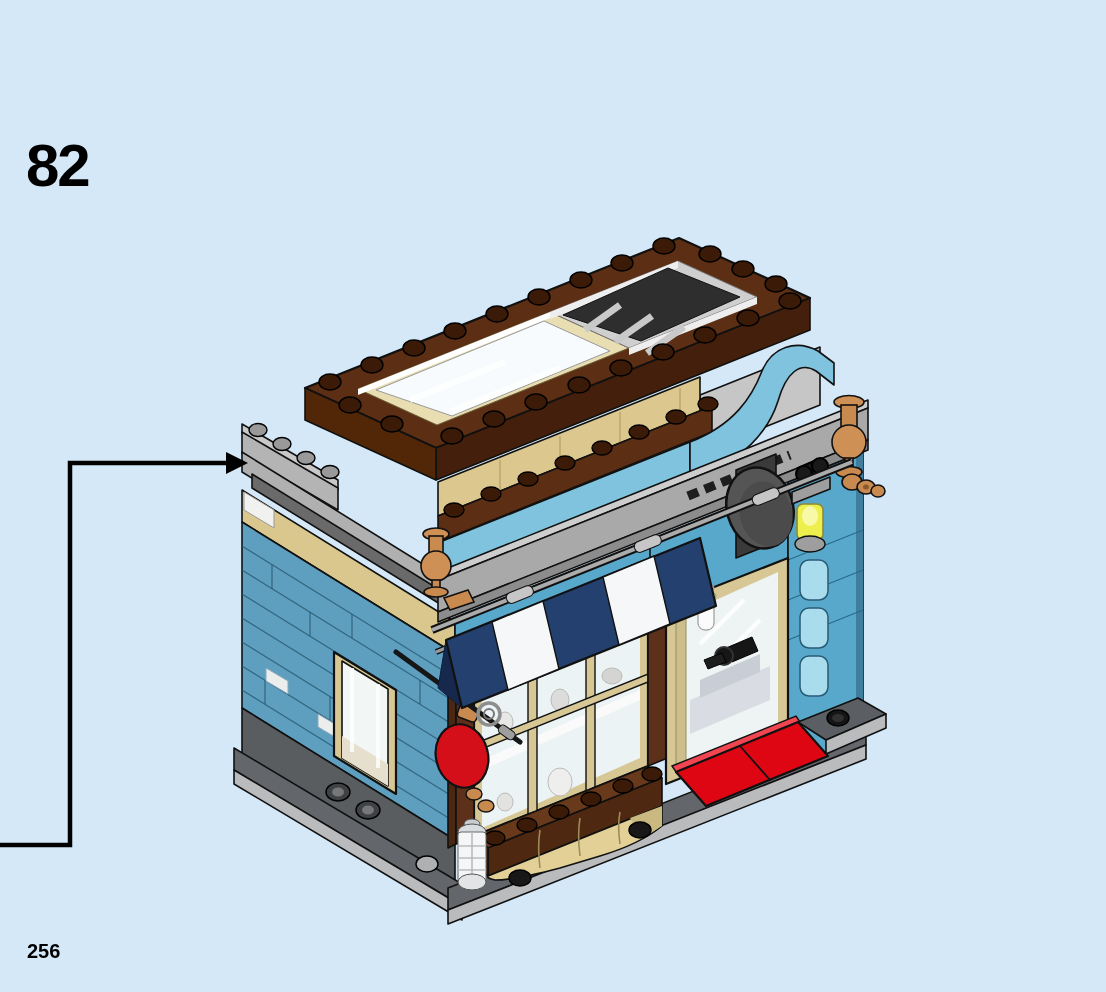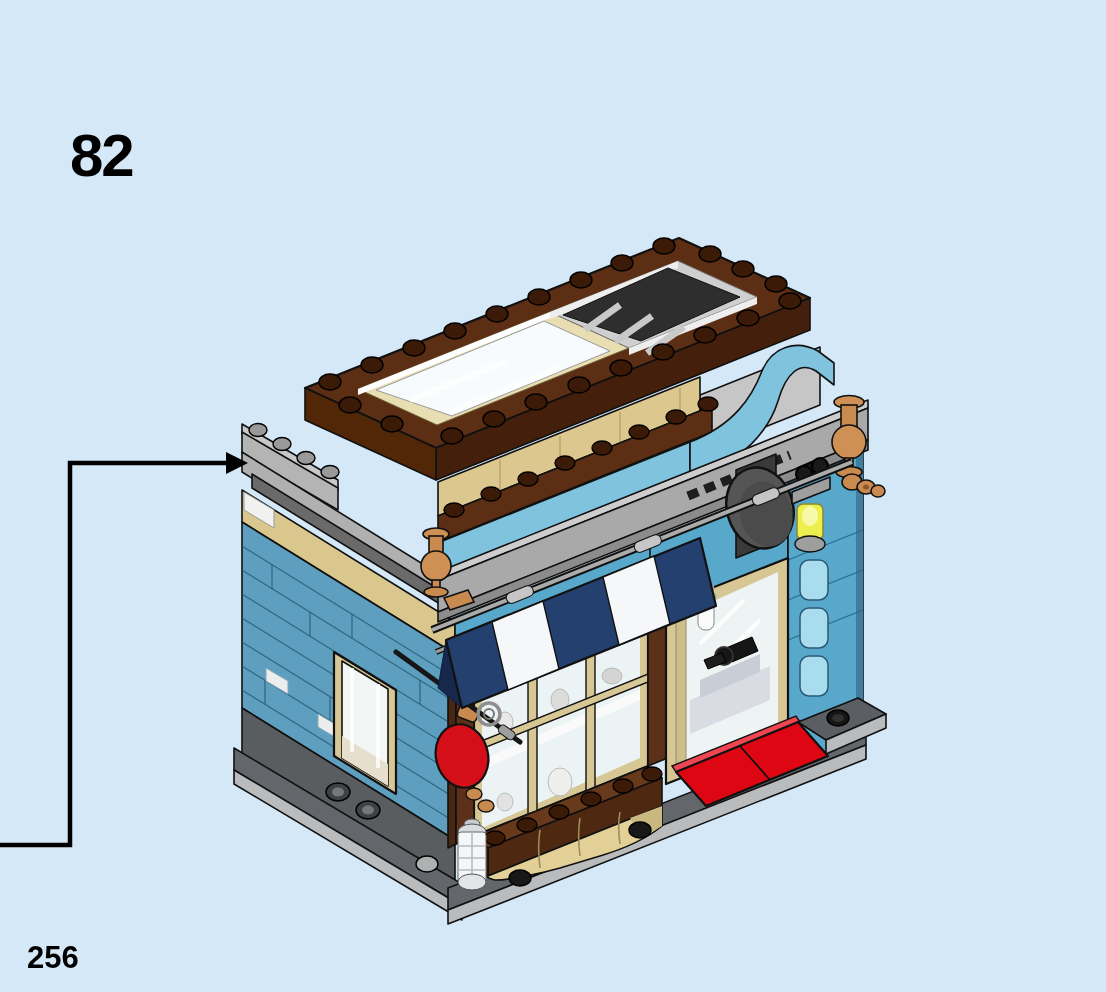"82" .step-number { margin-left: 44px -> none; top: 126px -> 136px }
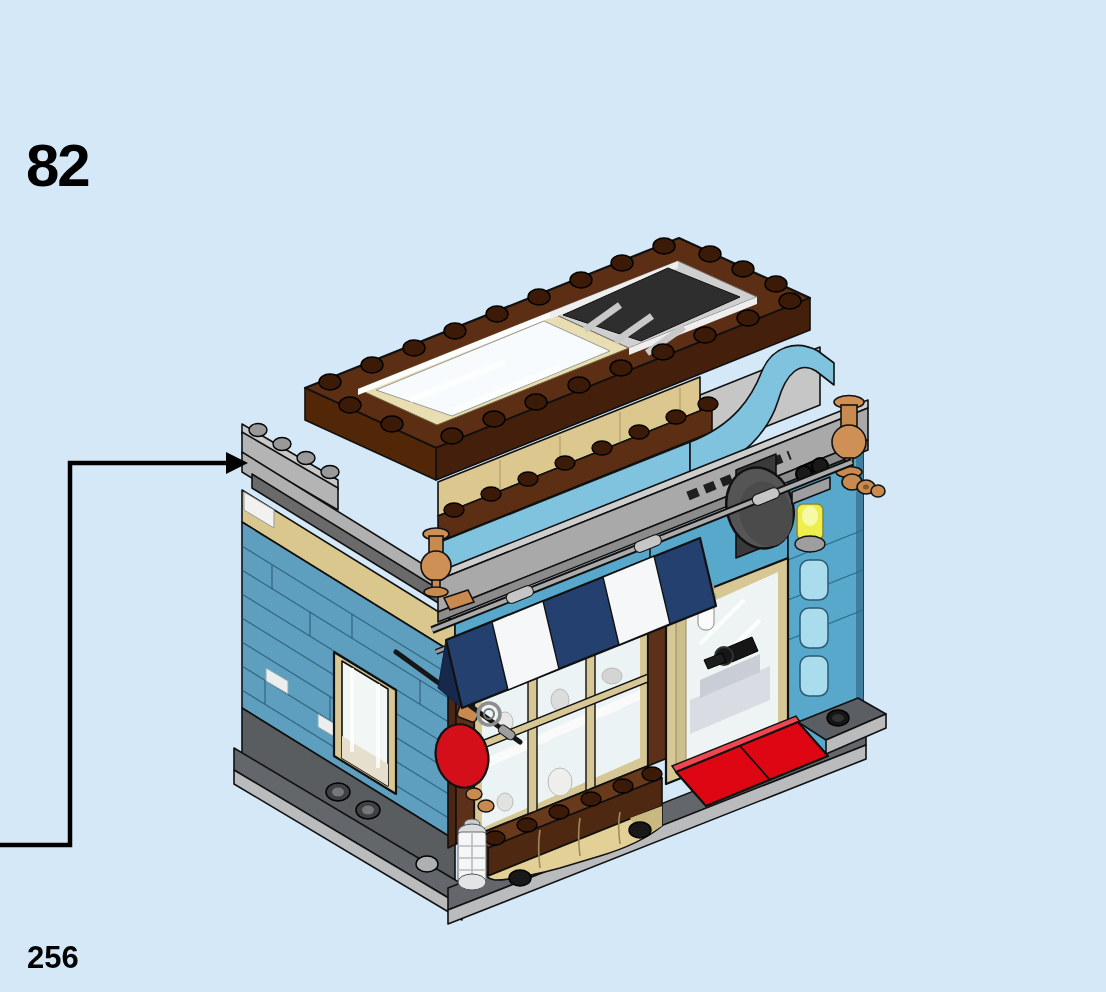"256" .page-number { font-size: 31px -> 20px }
